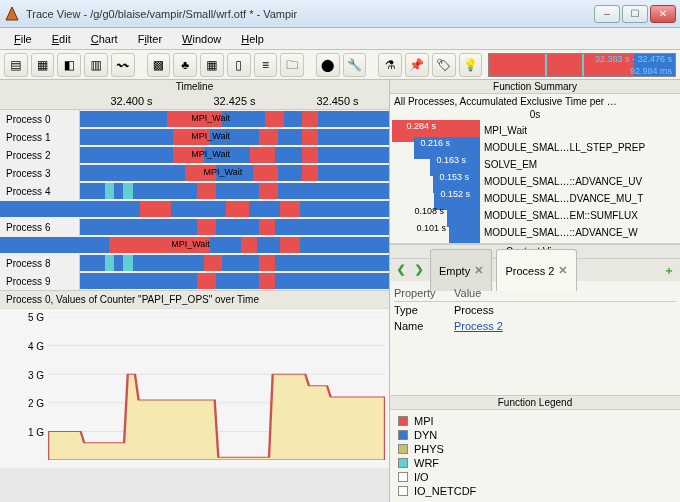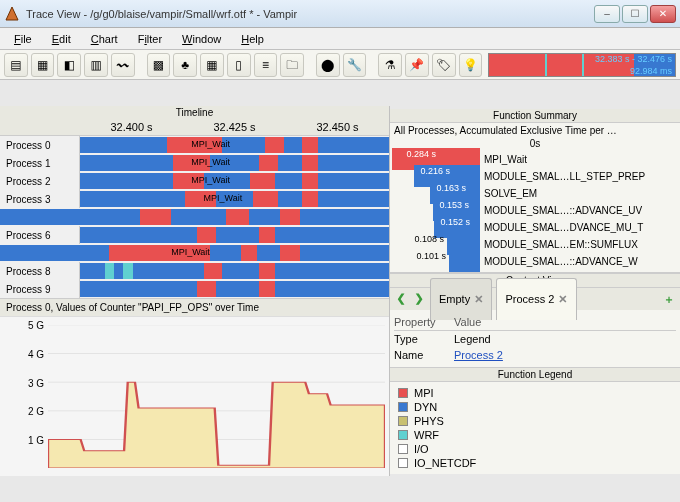"Timeline" .main { align-items: center -> none }
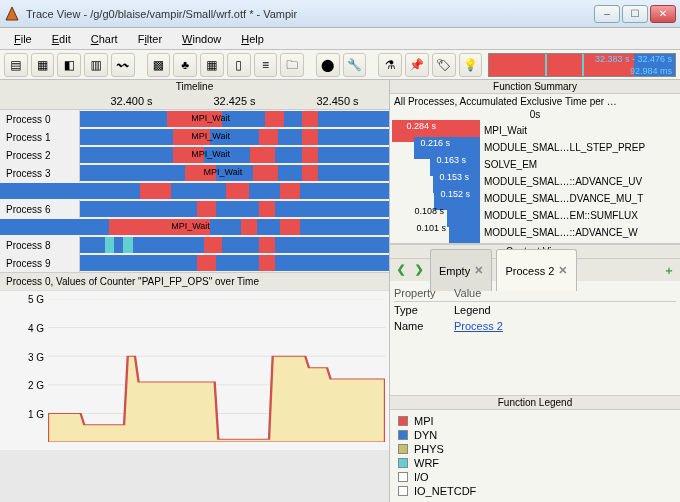"Process 4" div.proc-row { html: none -> <div> <div>Process 4</div> <div> <div></div> <div></div> <div></div> <div></div> </div> </div> }
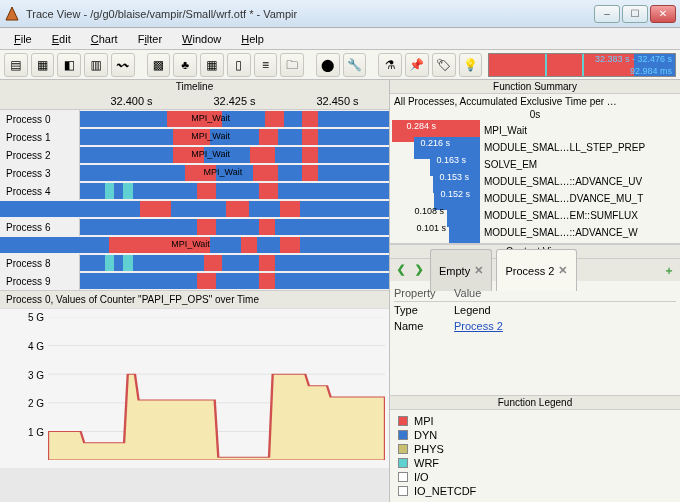"Legend" span { text: Legend -> Process }
